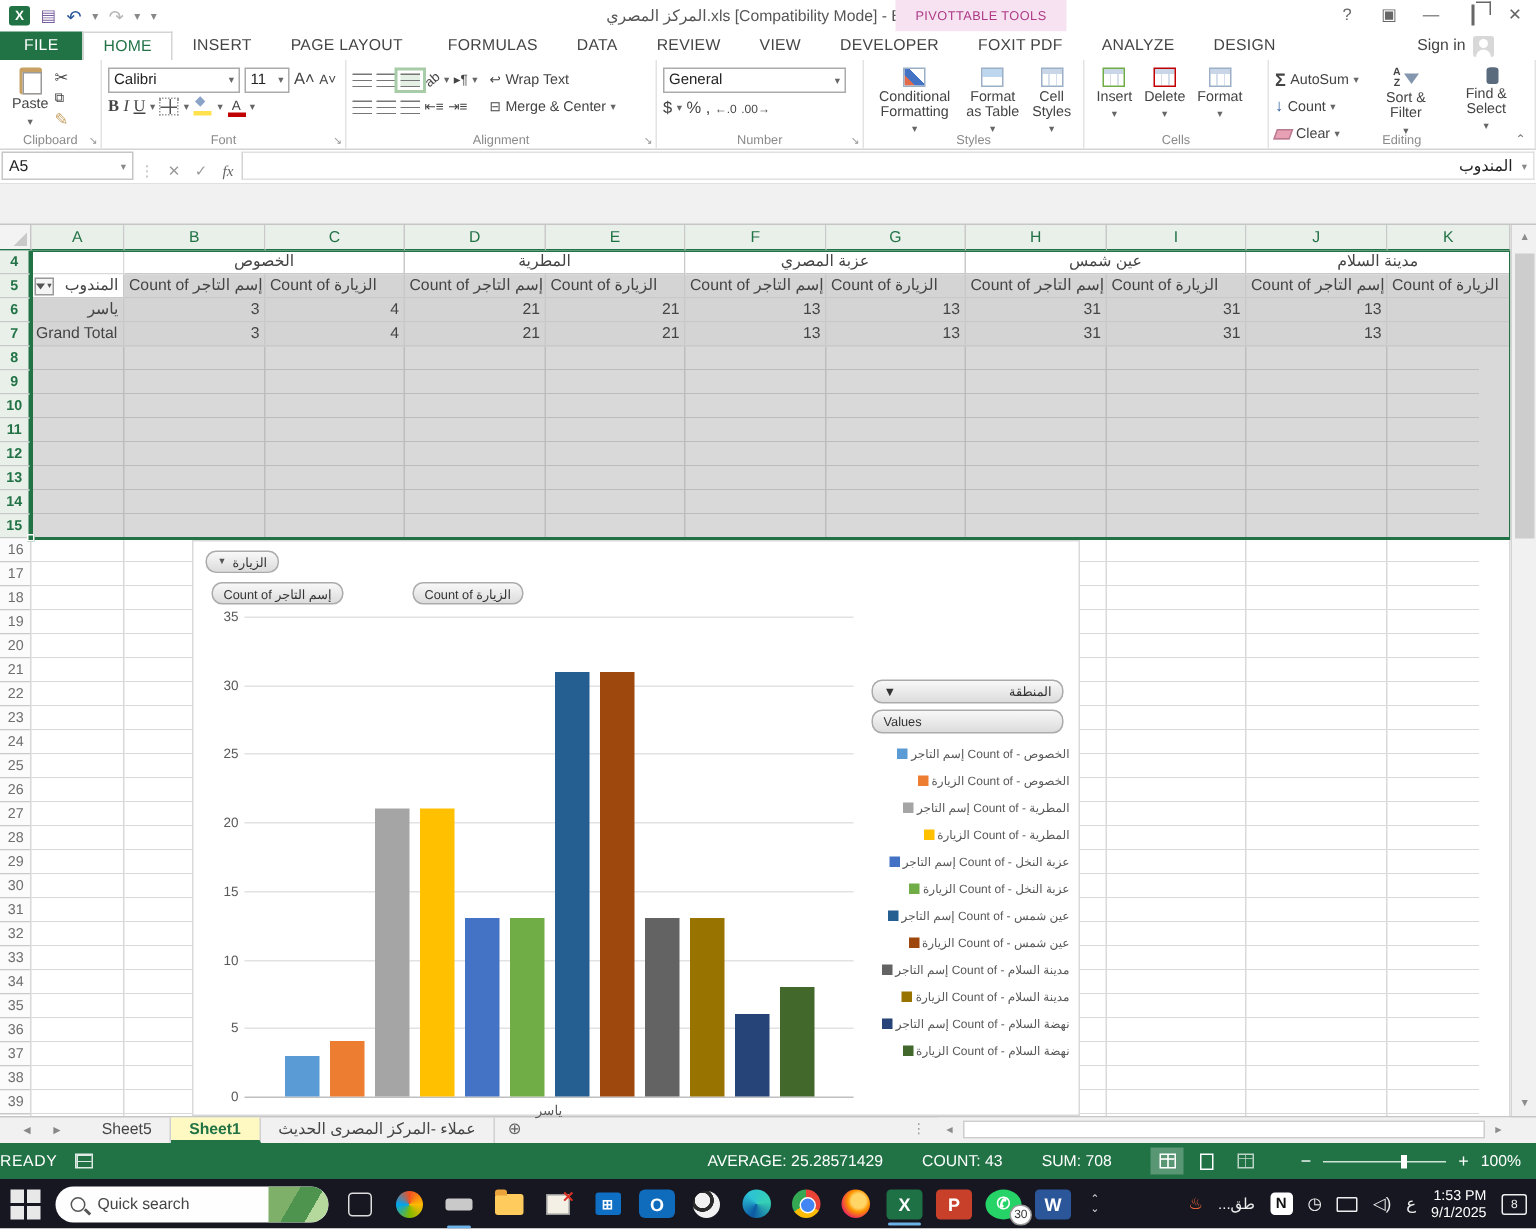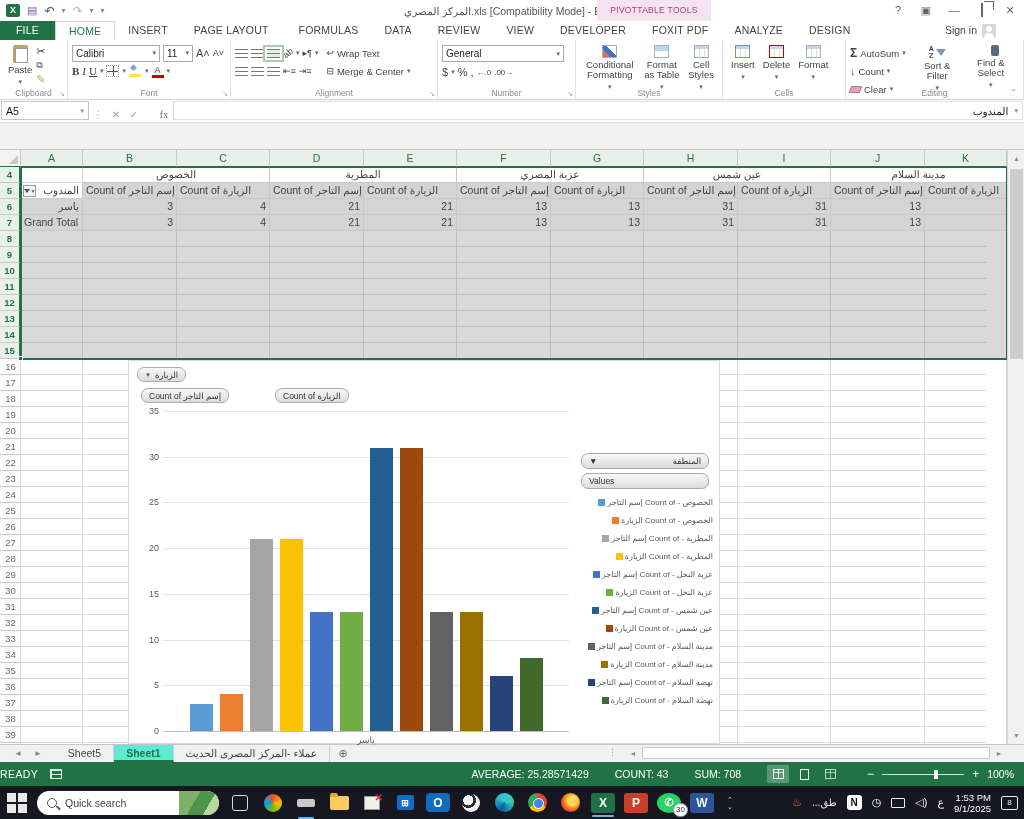"fx" .fx { font-style: none -> italic; margin-left: 12px -> none }
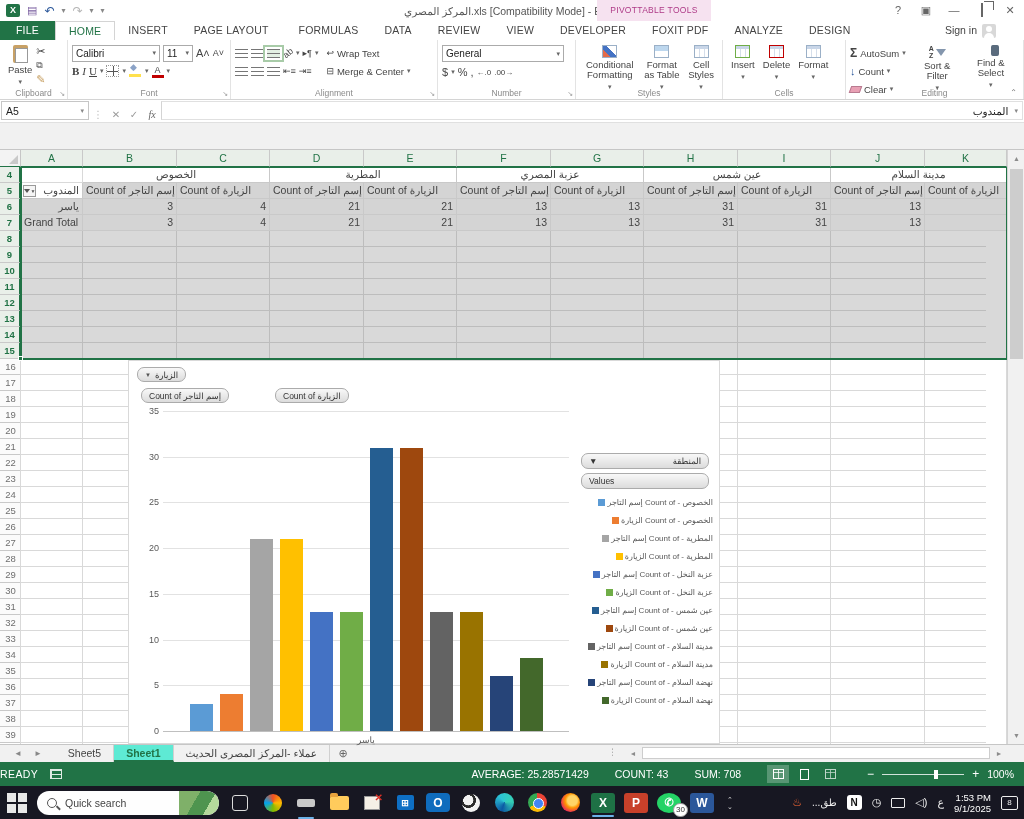"Sheet1" .sheettab.active { background: #5eead4 -> #fef9c3 }
